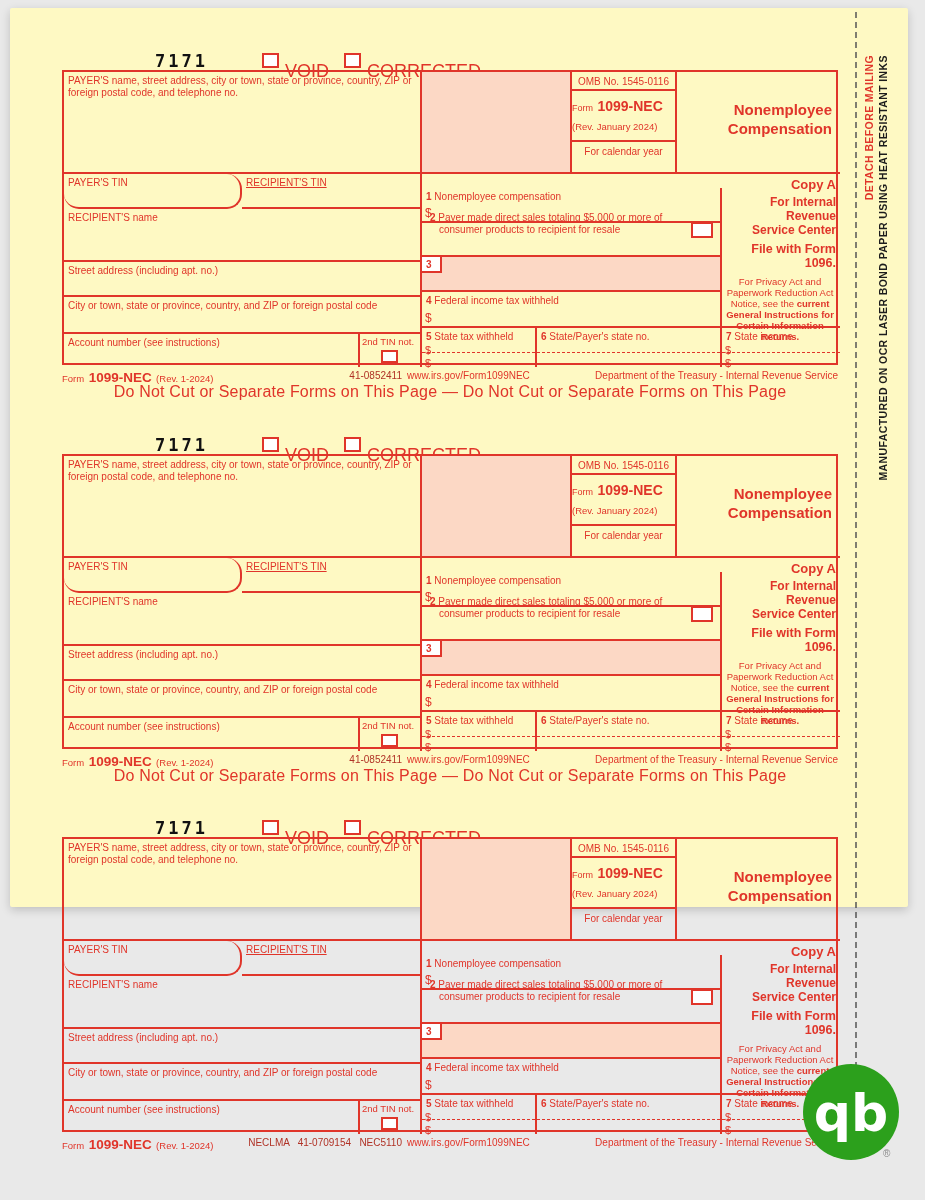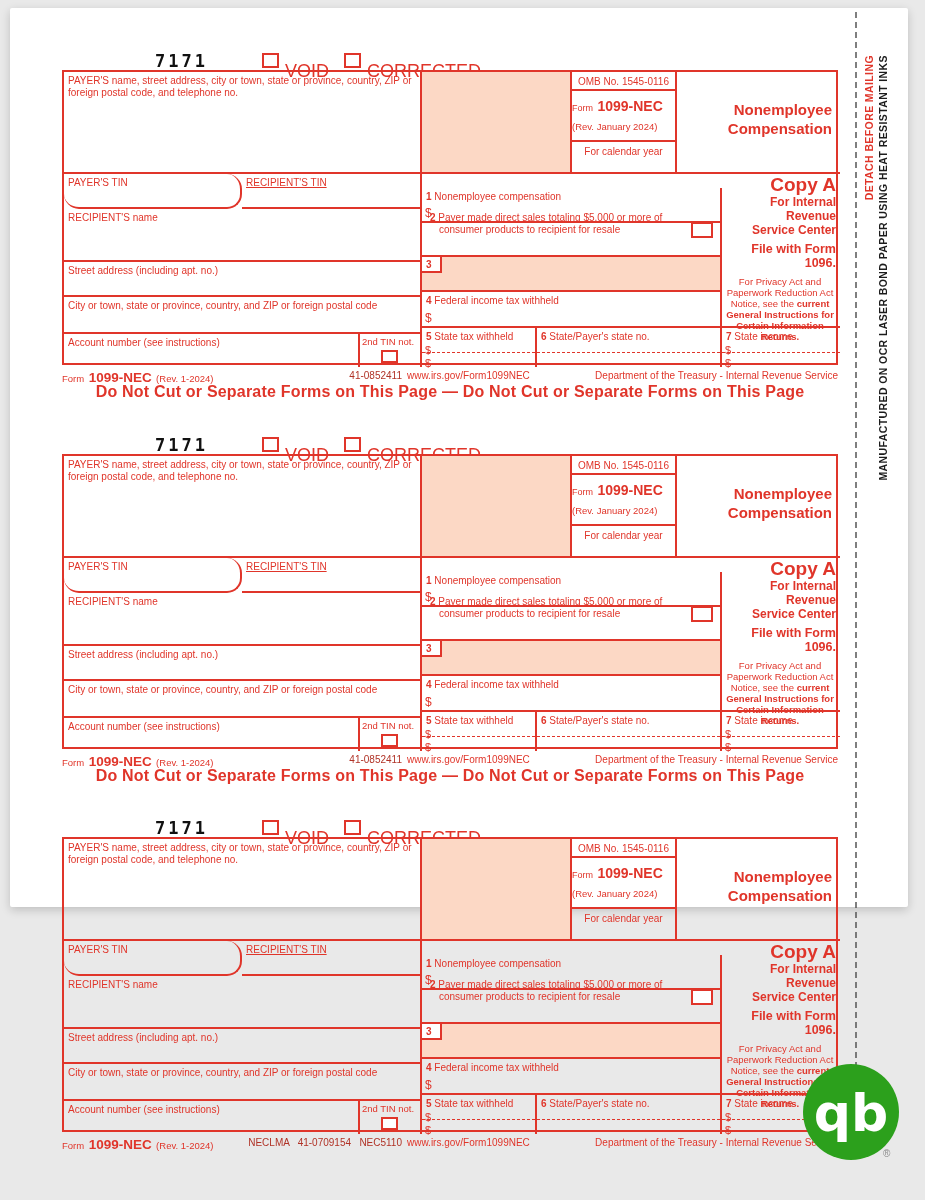"7171" #paper { background: #ffffff -> #fef9c3 }
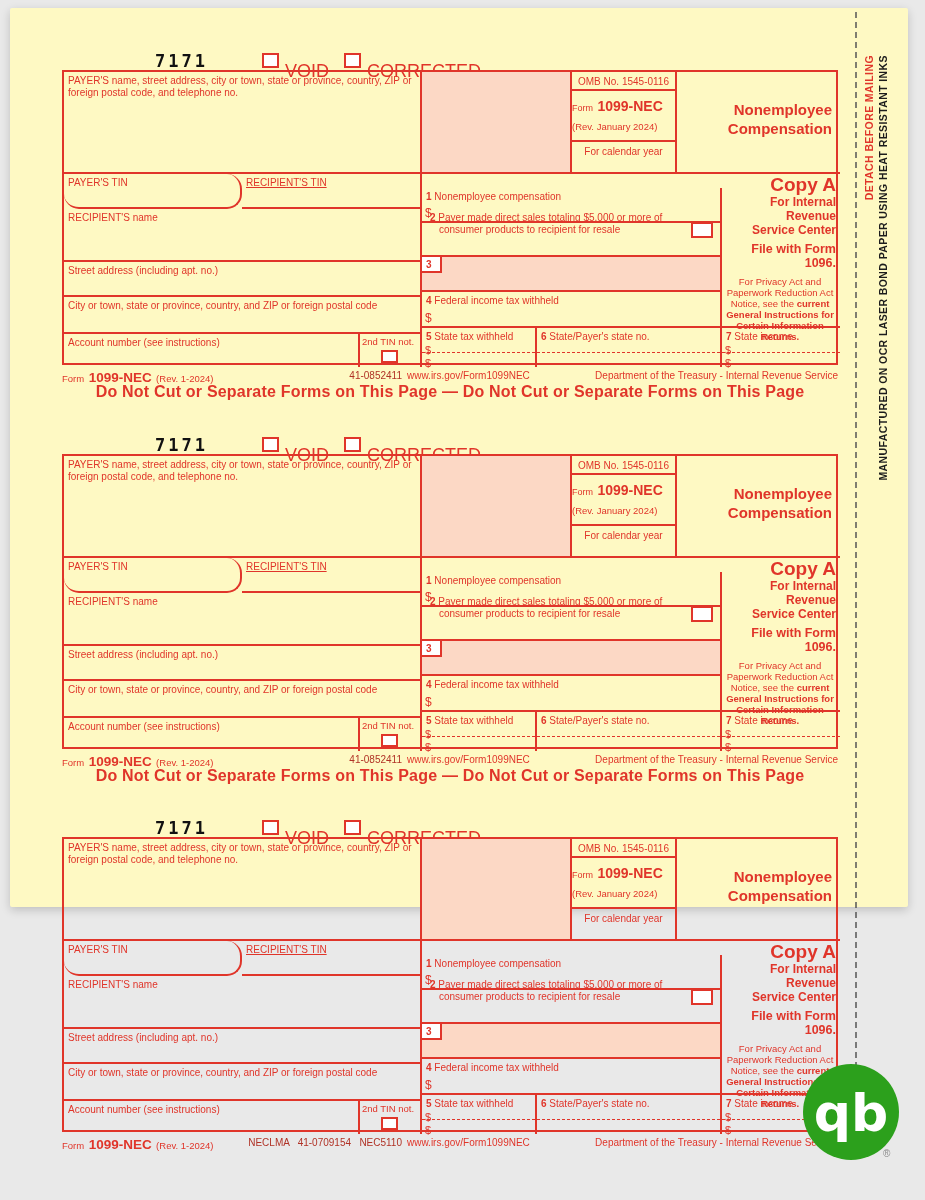"Copy A" .copya-title { font-size: 19px -> 13px }
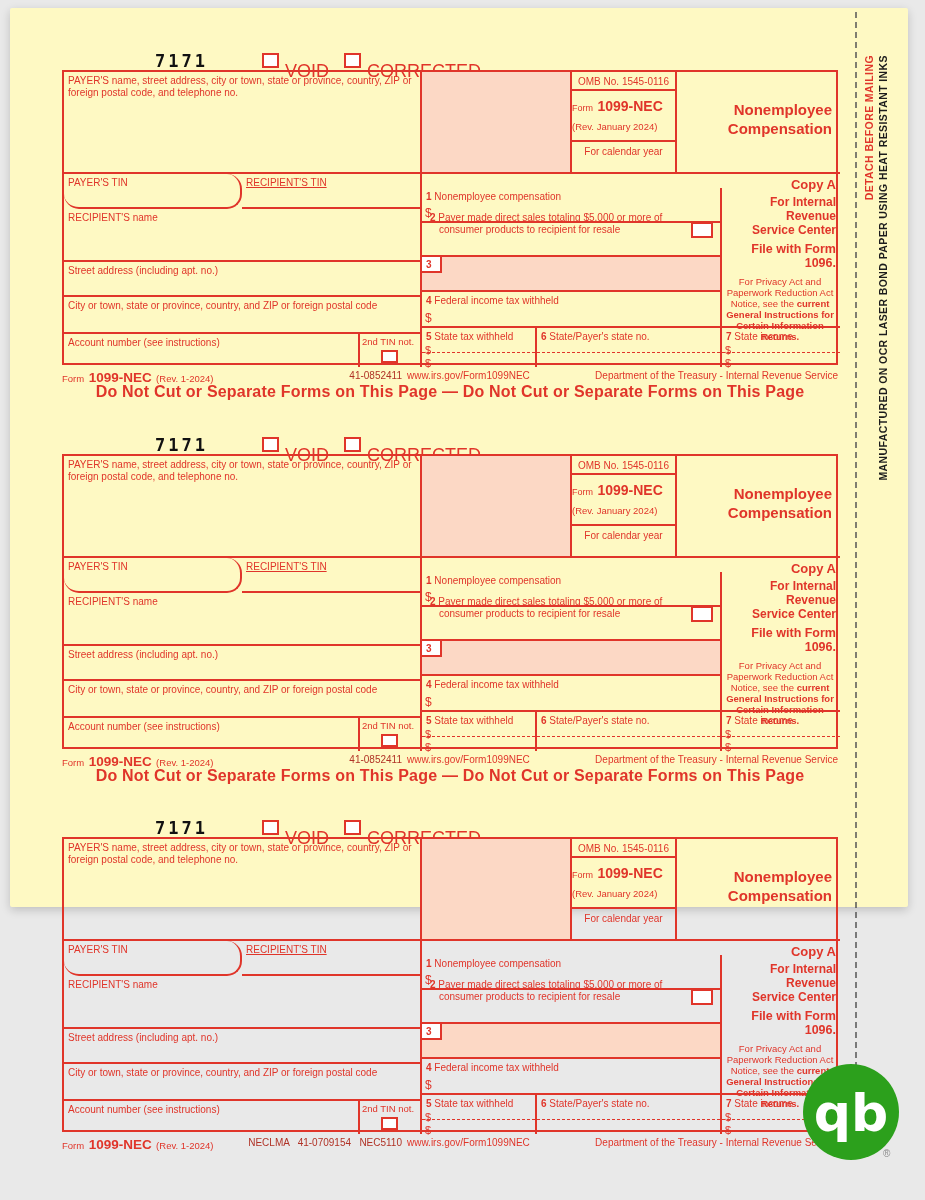"Do Not Cut or Separate" .separator { font-weight: bold -> normal }
